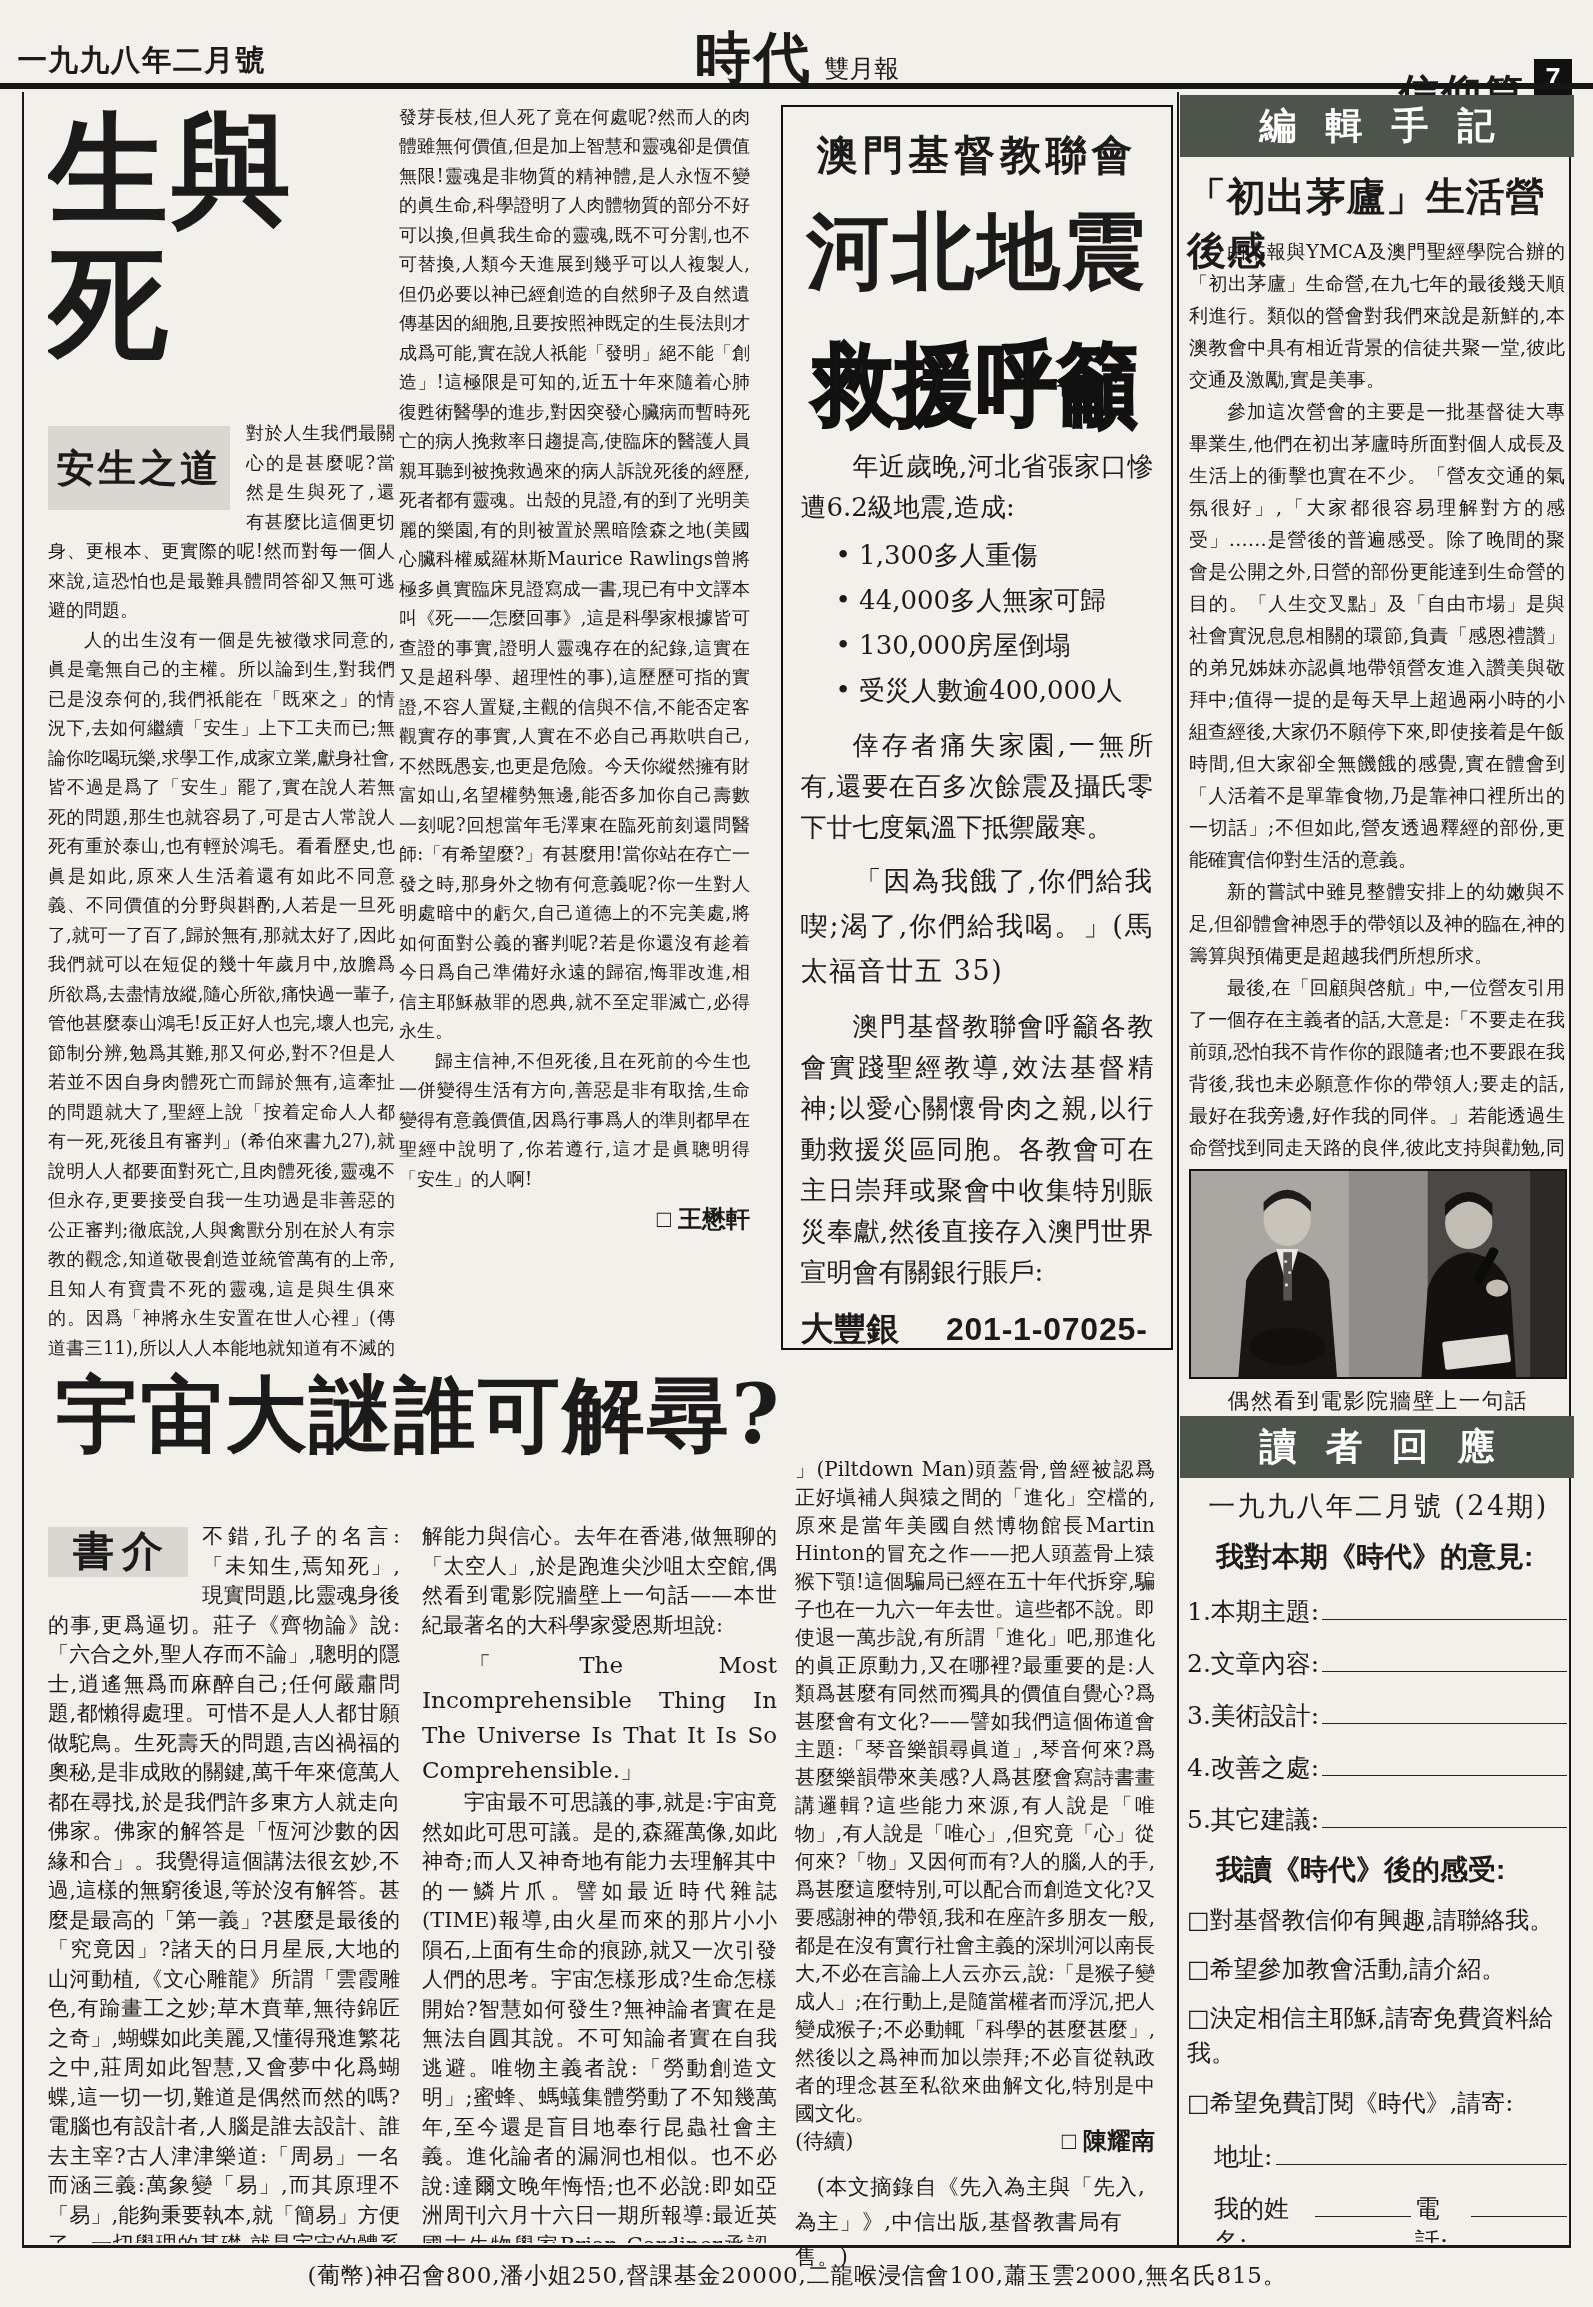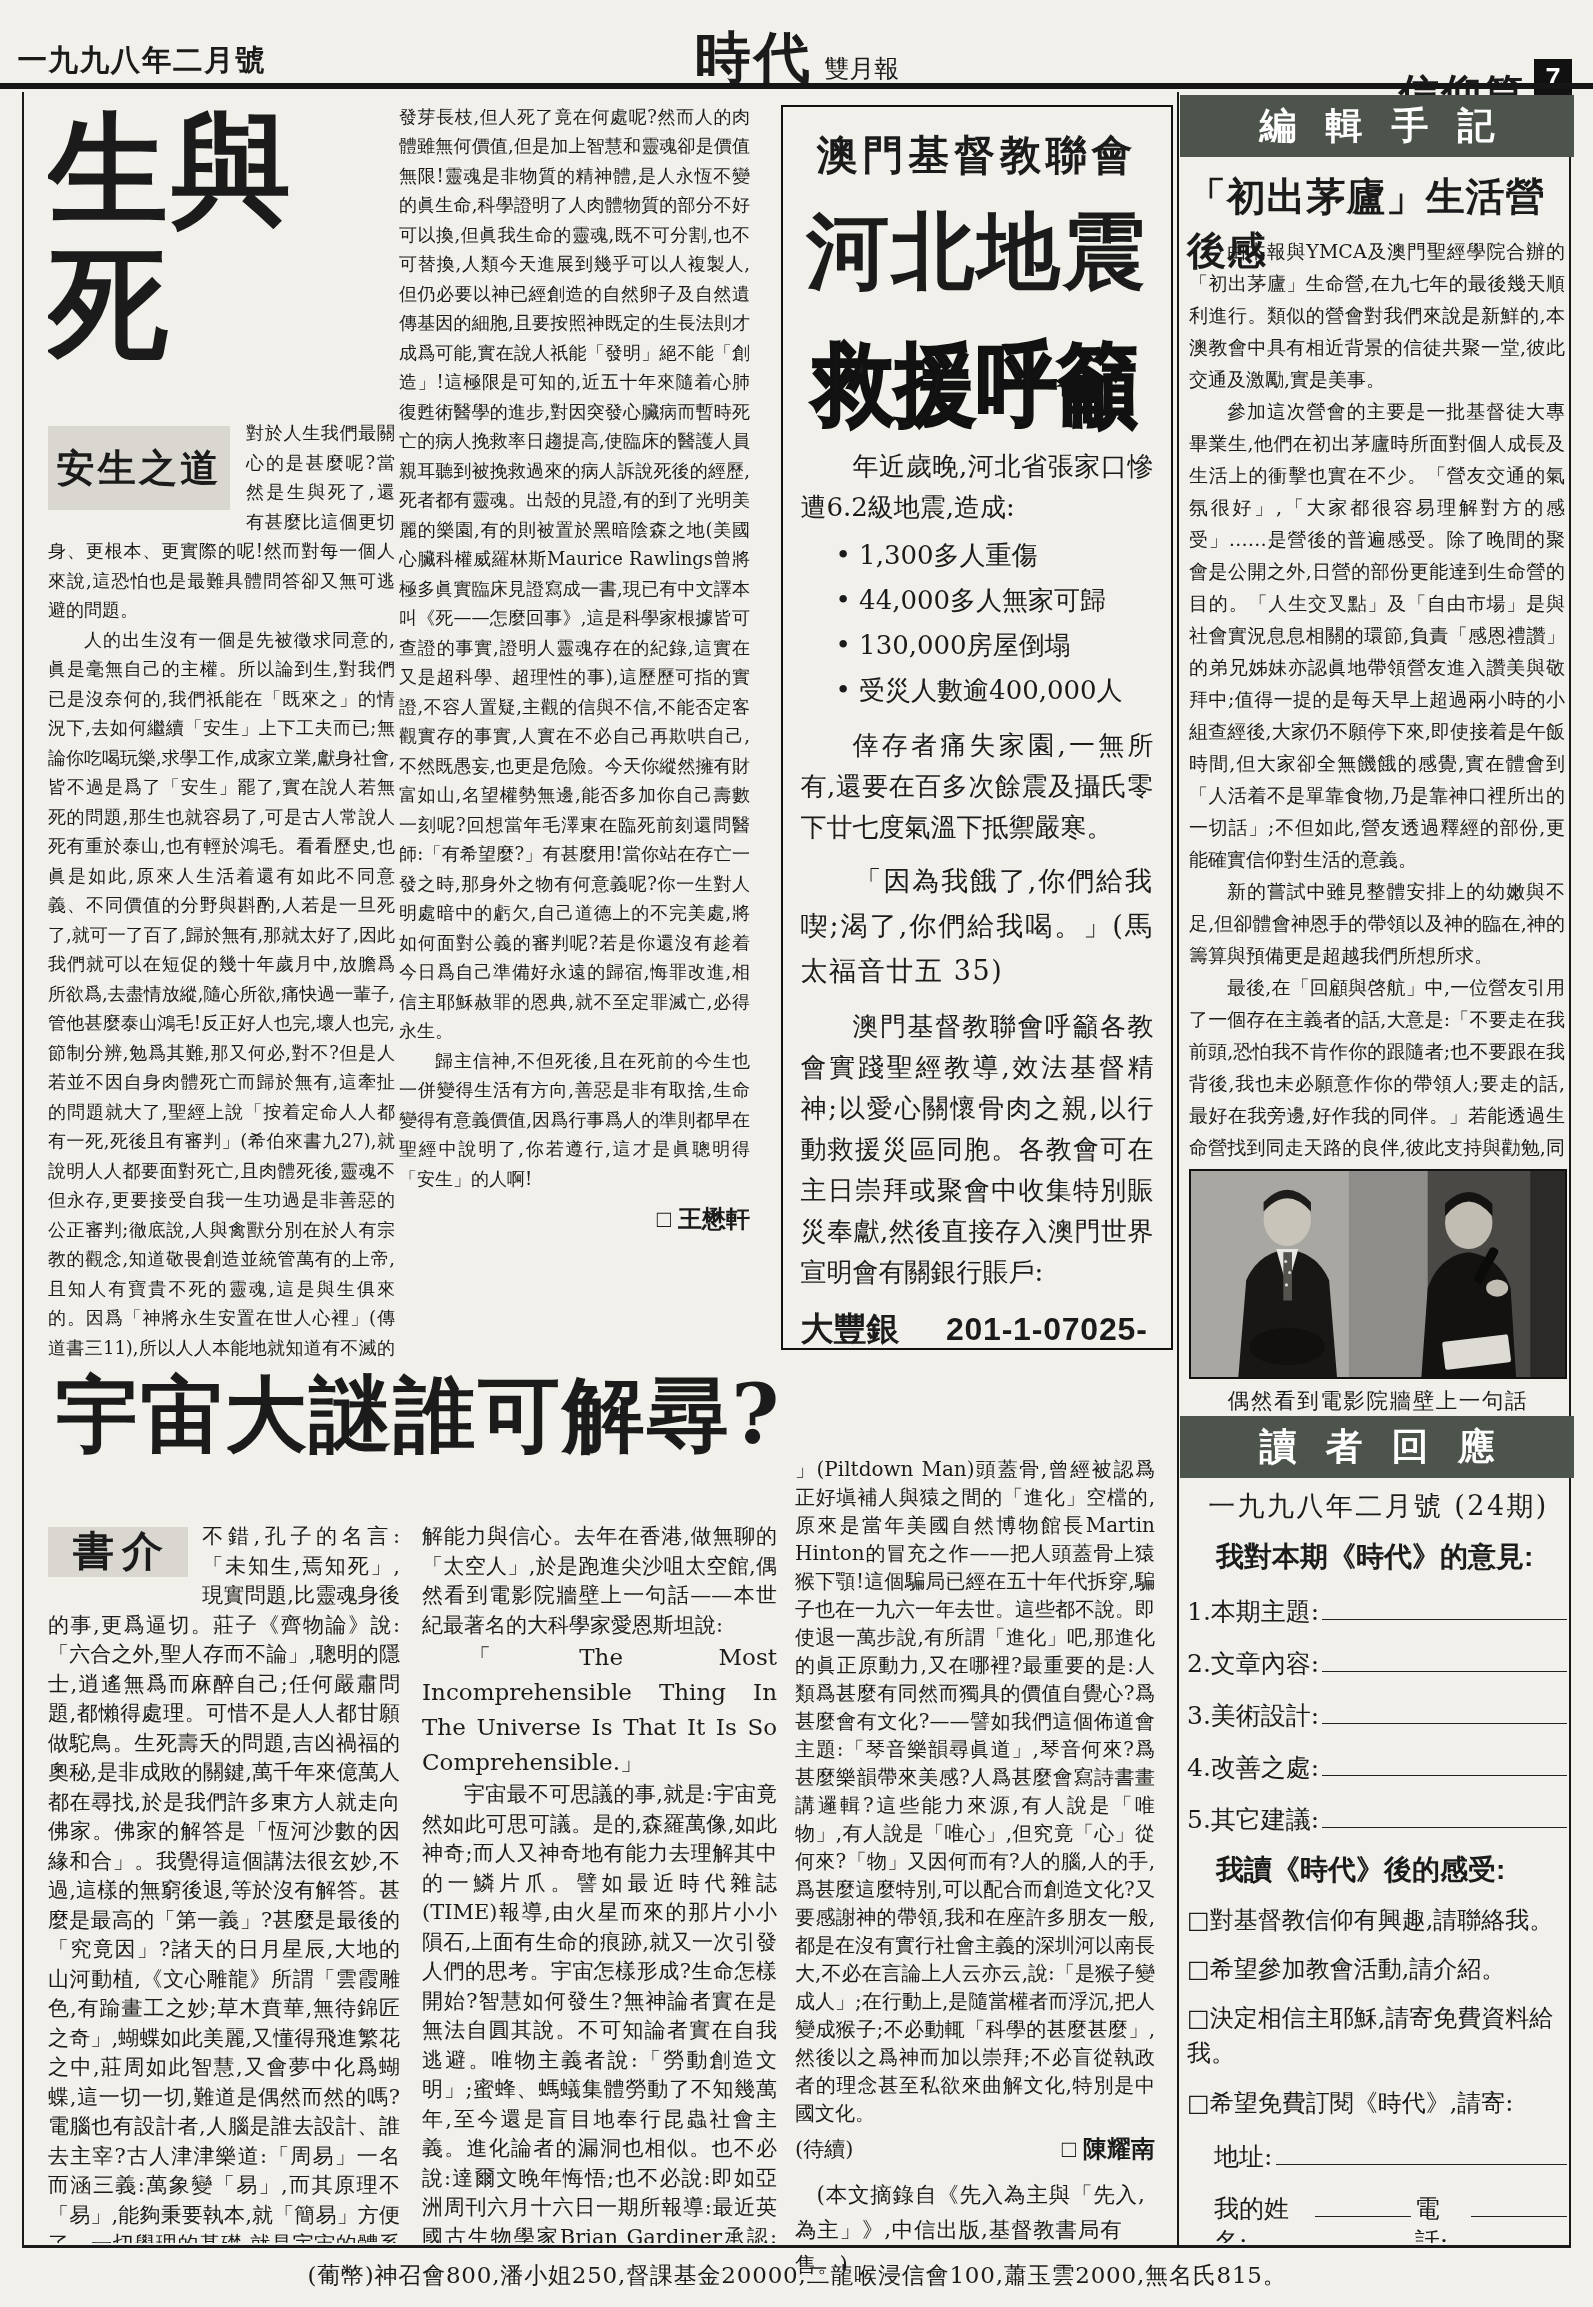"「The Most Incomprehensible Thing In" .u-eng { margin-top: none -> 8px }
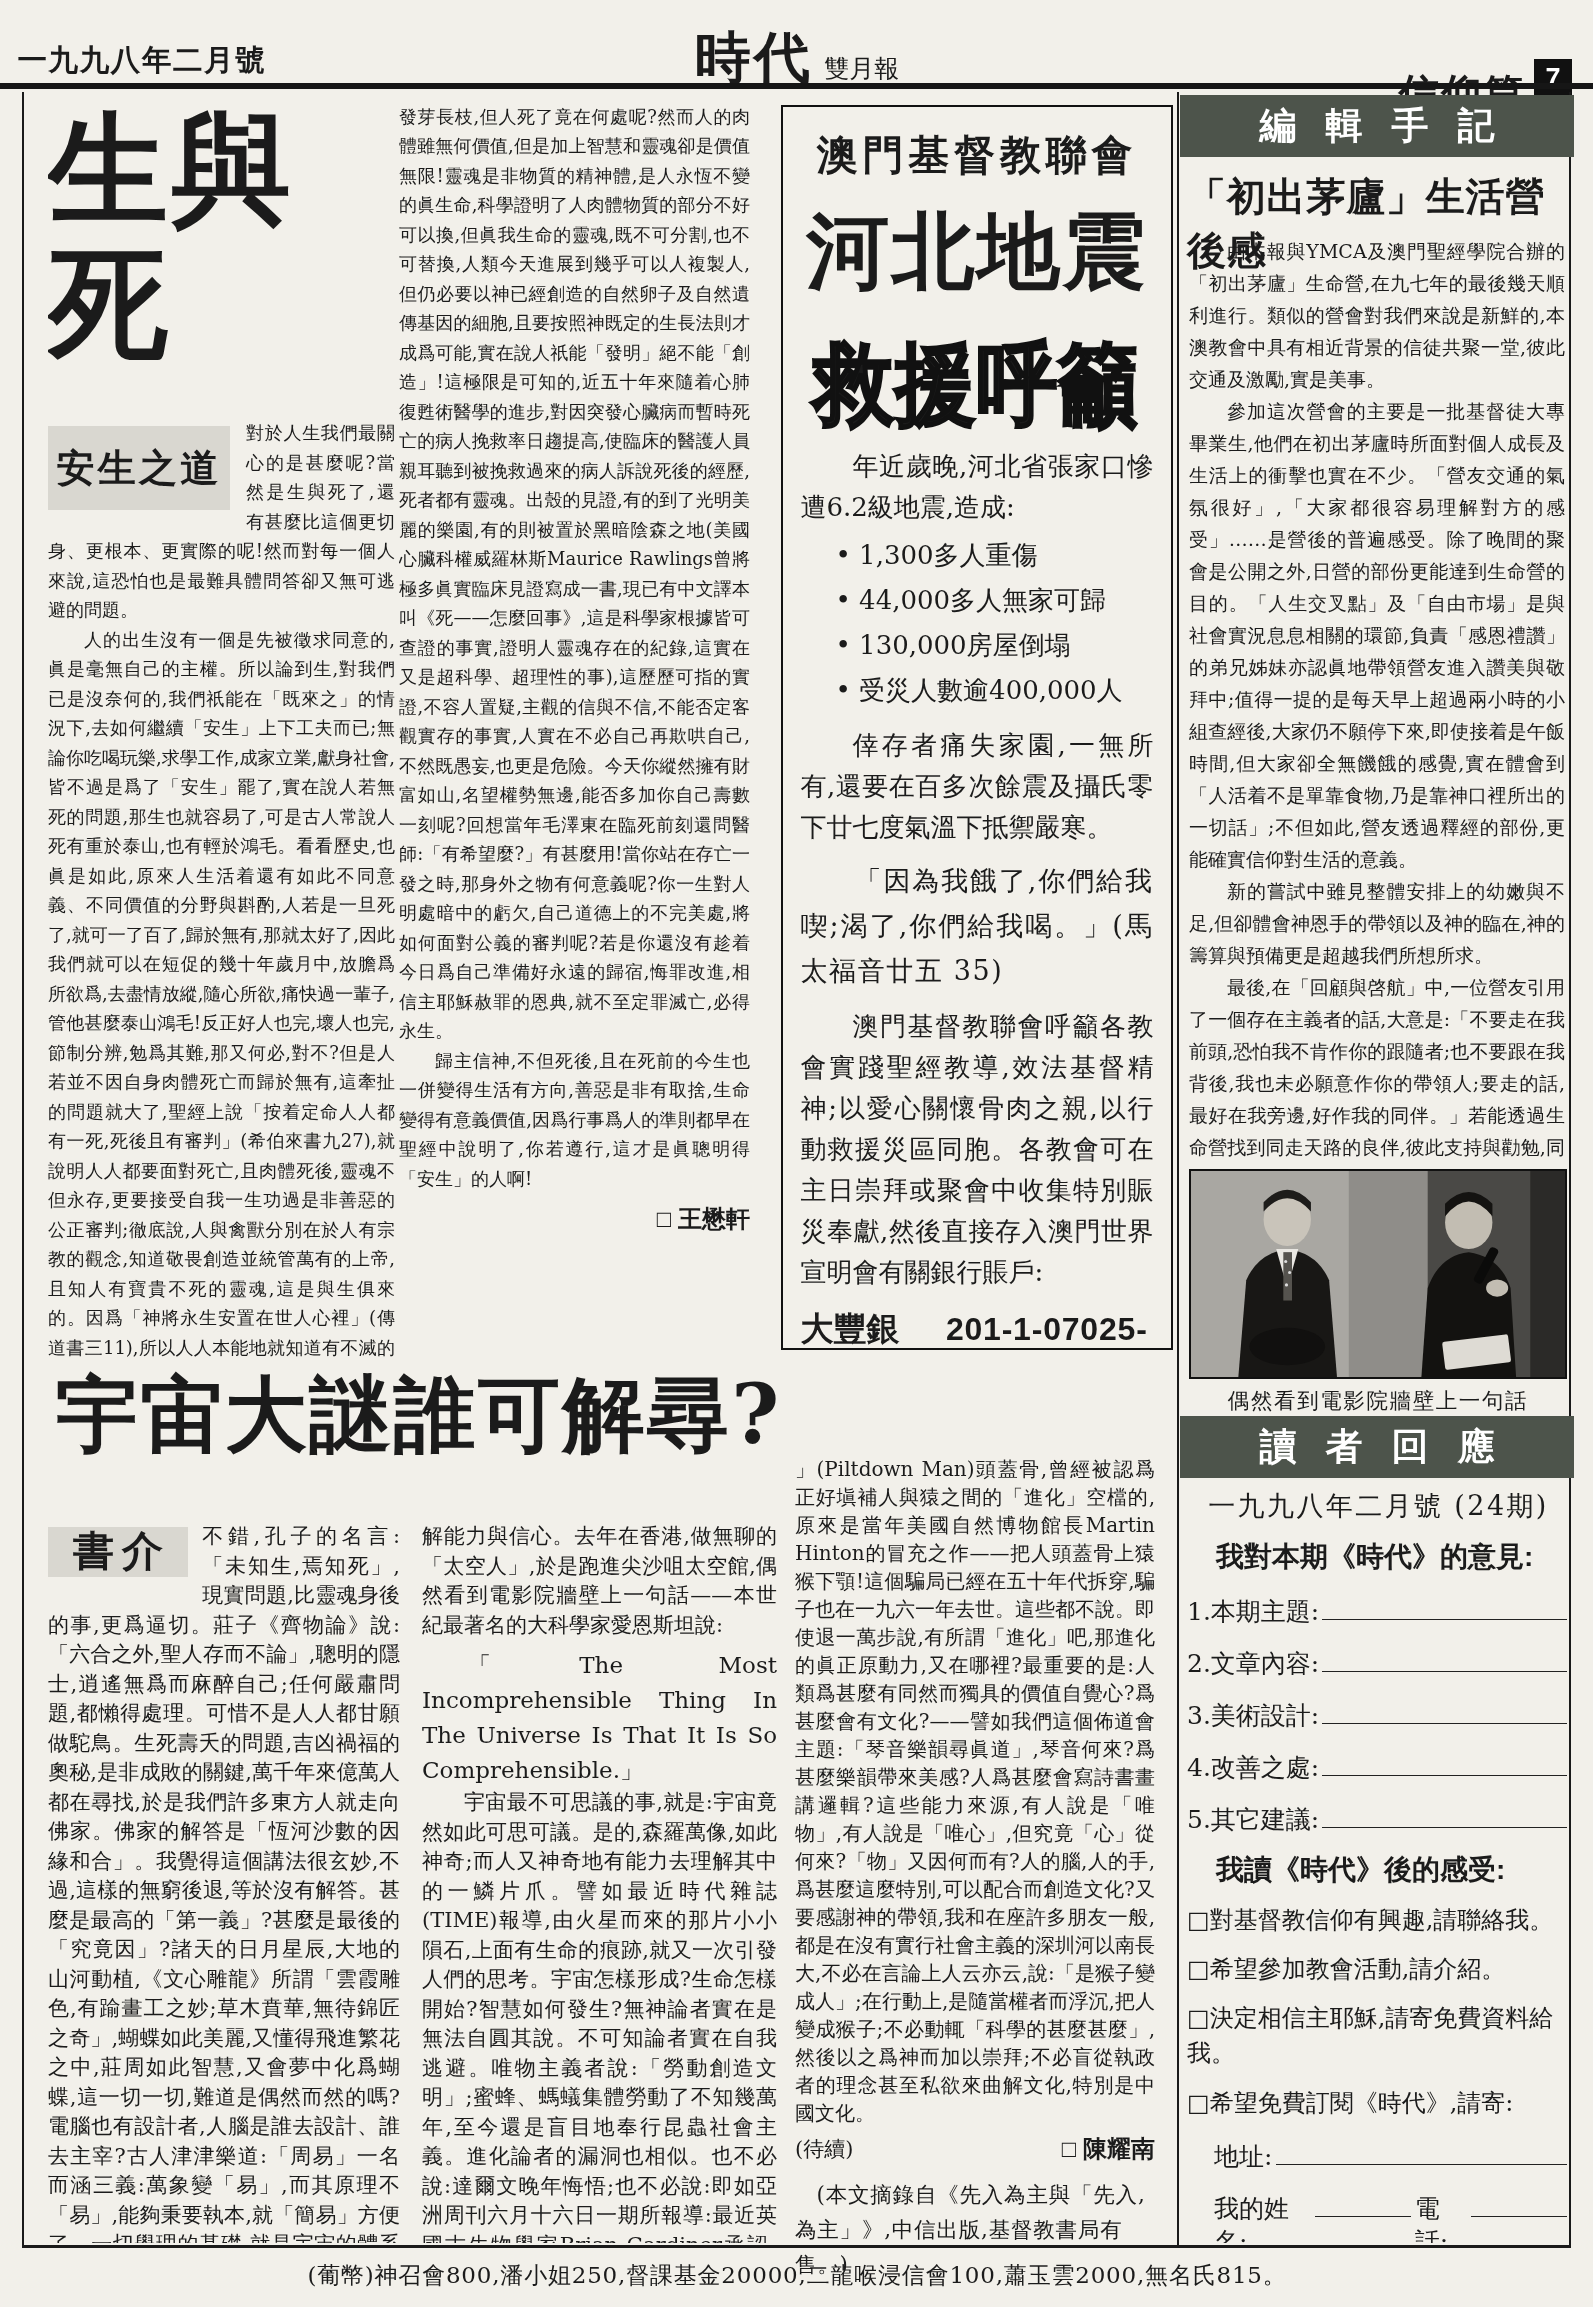"(待續)" .u-author { margin-top: 8px -> none }
